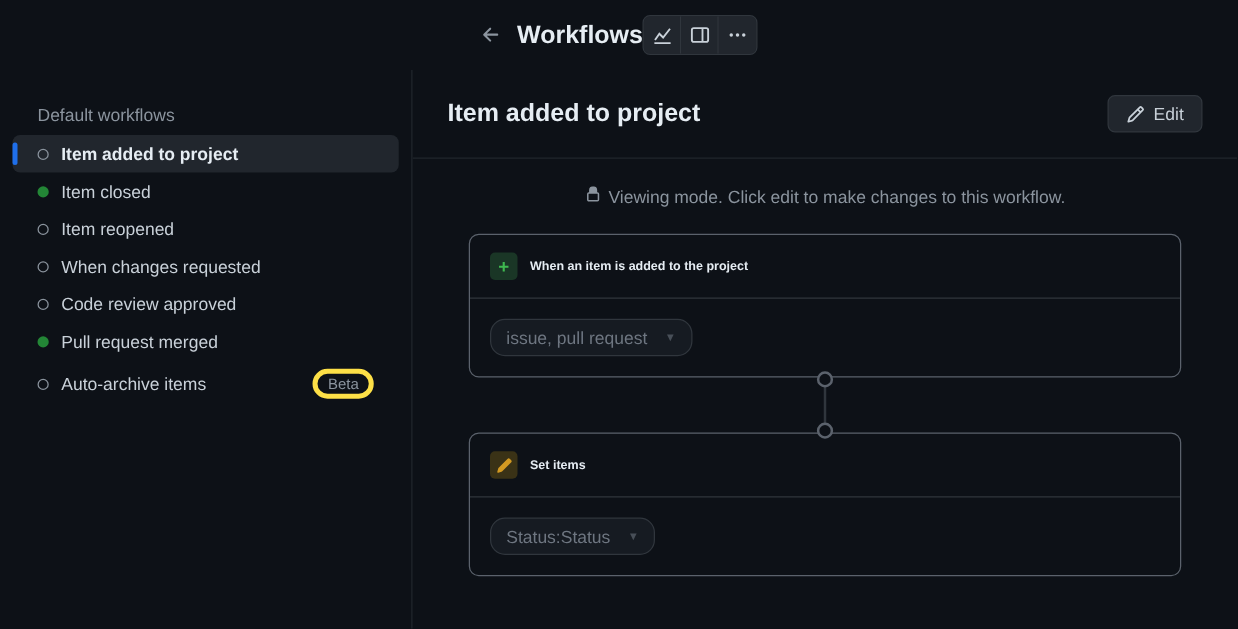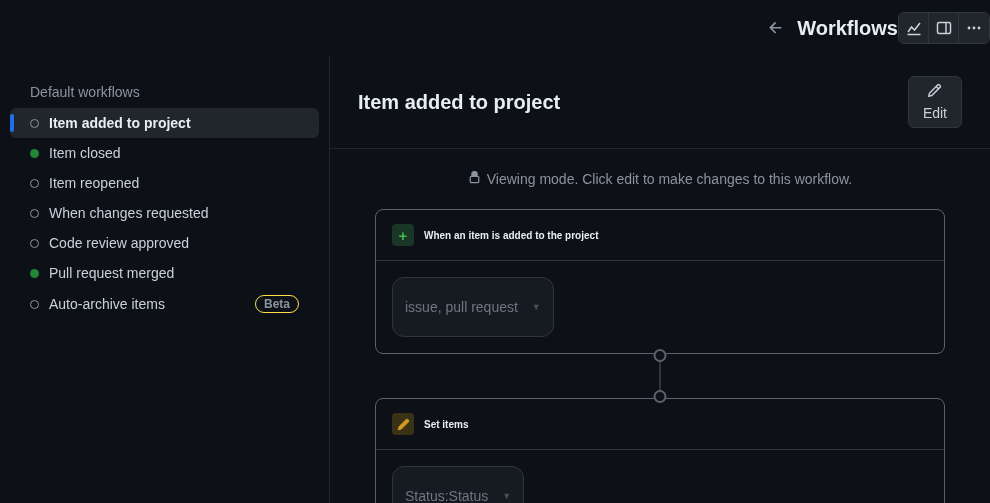"Workflows" .header { justify-content: flex-end -> center; padding: 12px 0 -> 12px 12px }
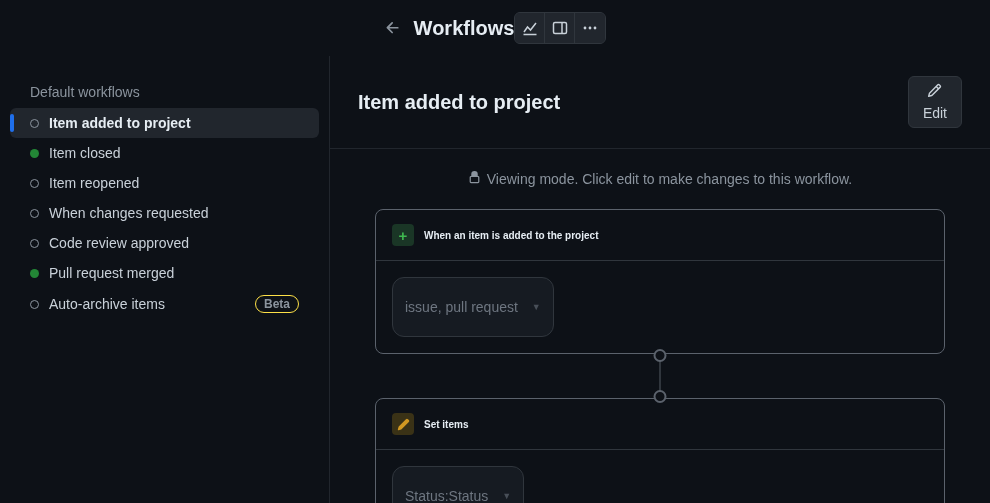"Edit" .edit-btn { flex-direction: column -> none }
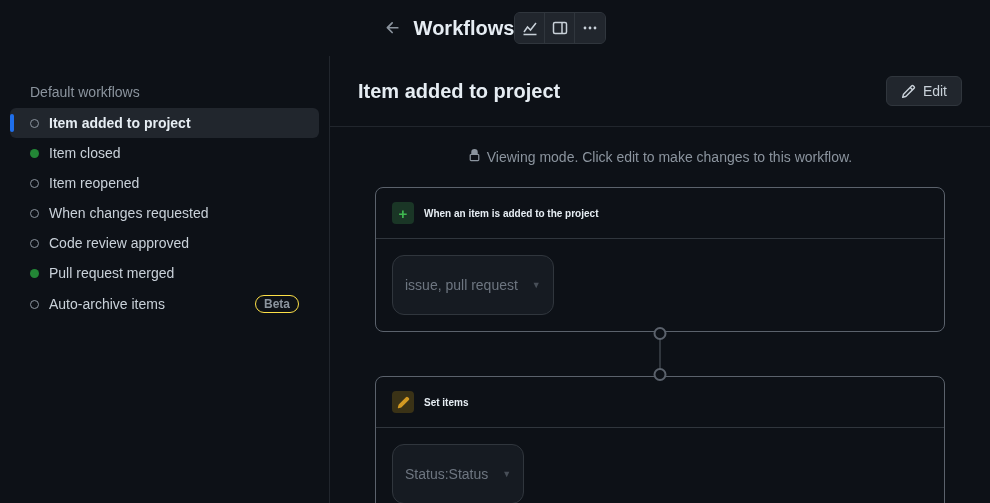"issue, pull request" .pill { padding: 21px 12px -> 6px 12px }
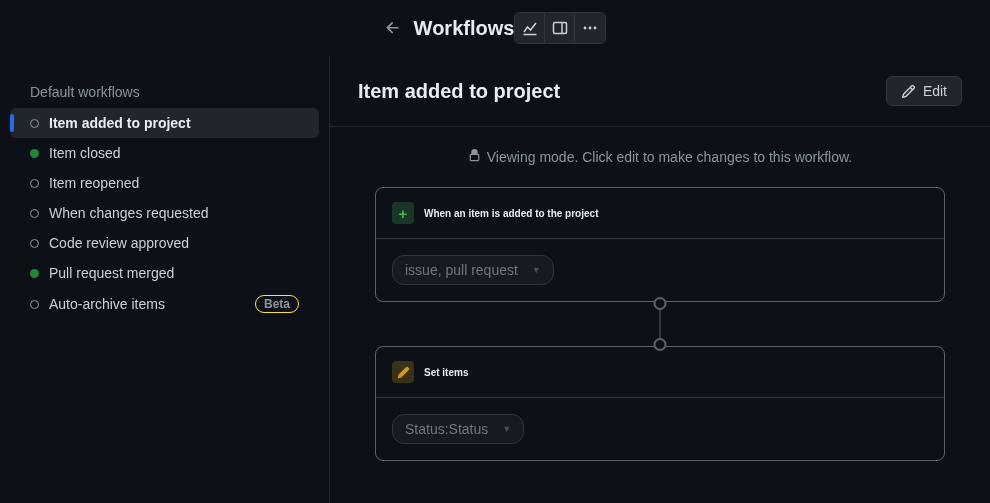"Beta" .beta-badge { border: 1px solid #fde047 -> 4px solid #fde047; font-weight: 700 -> 400 }
